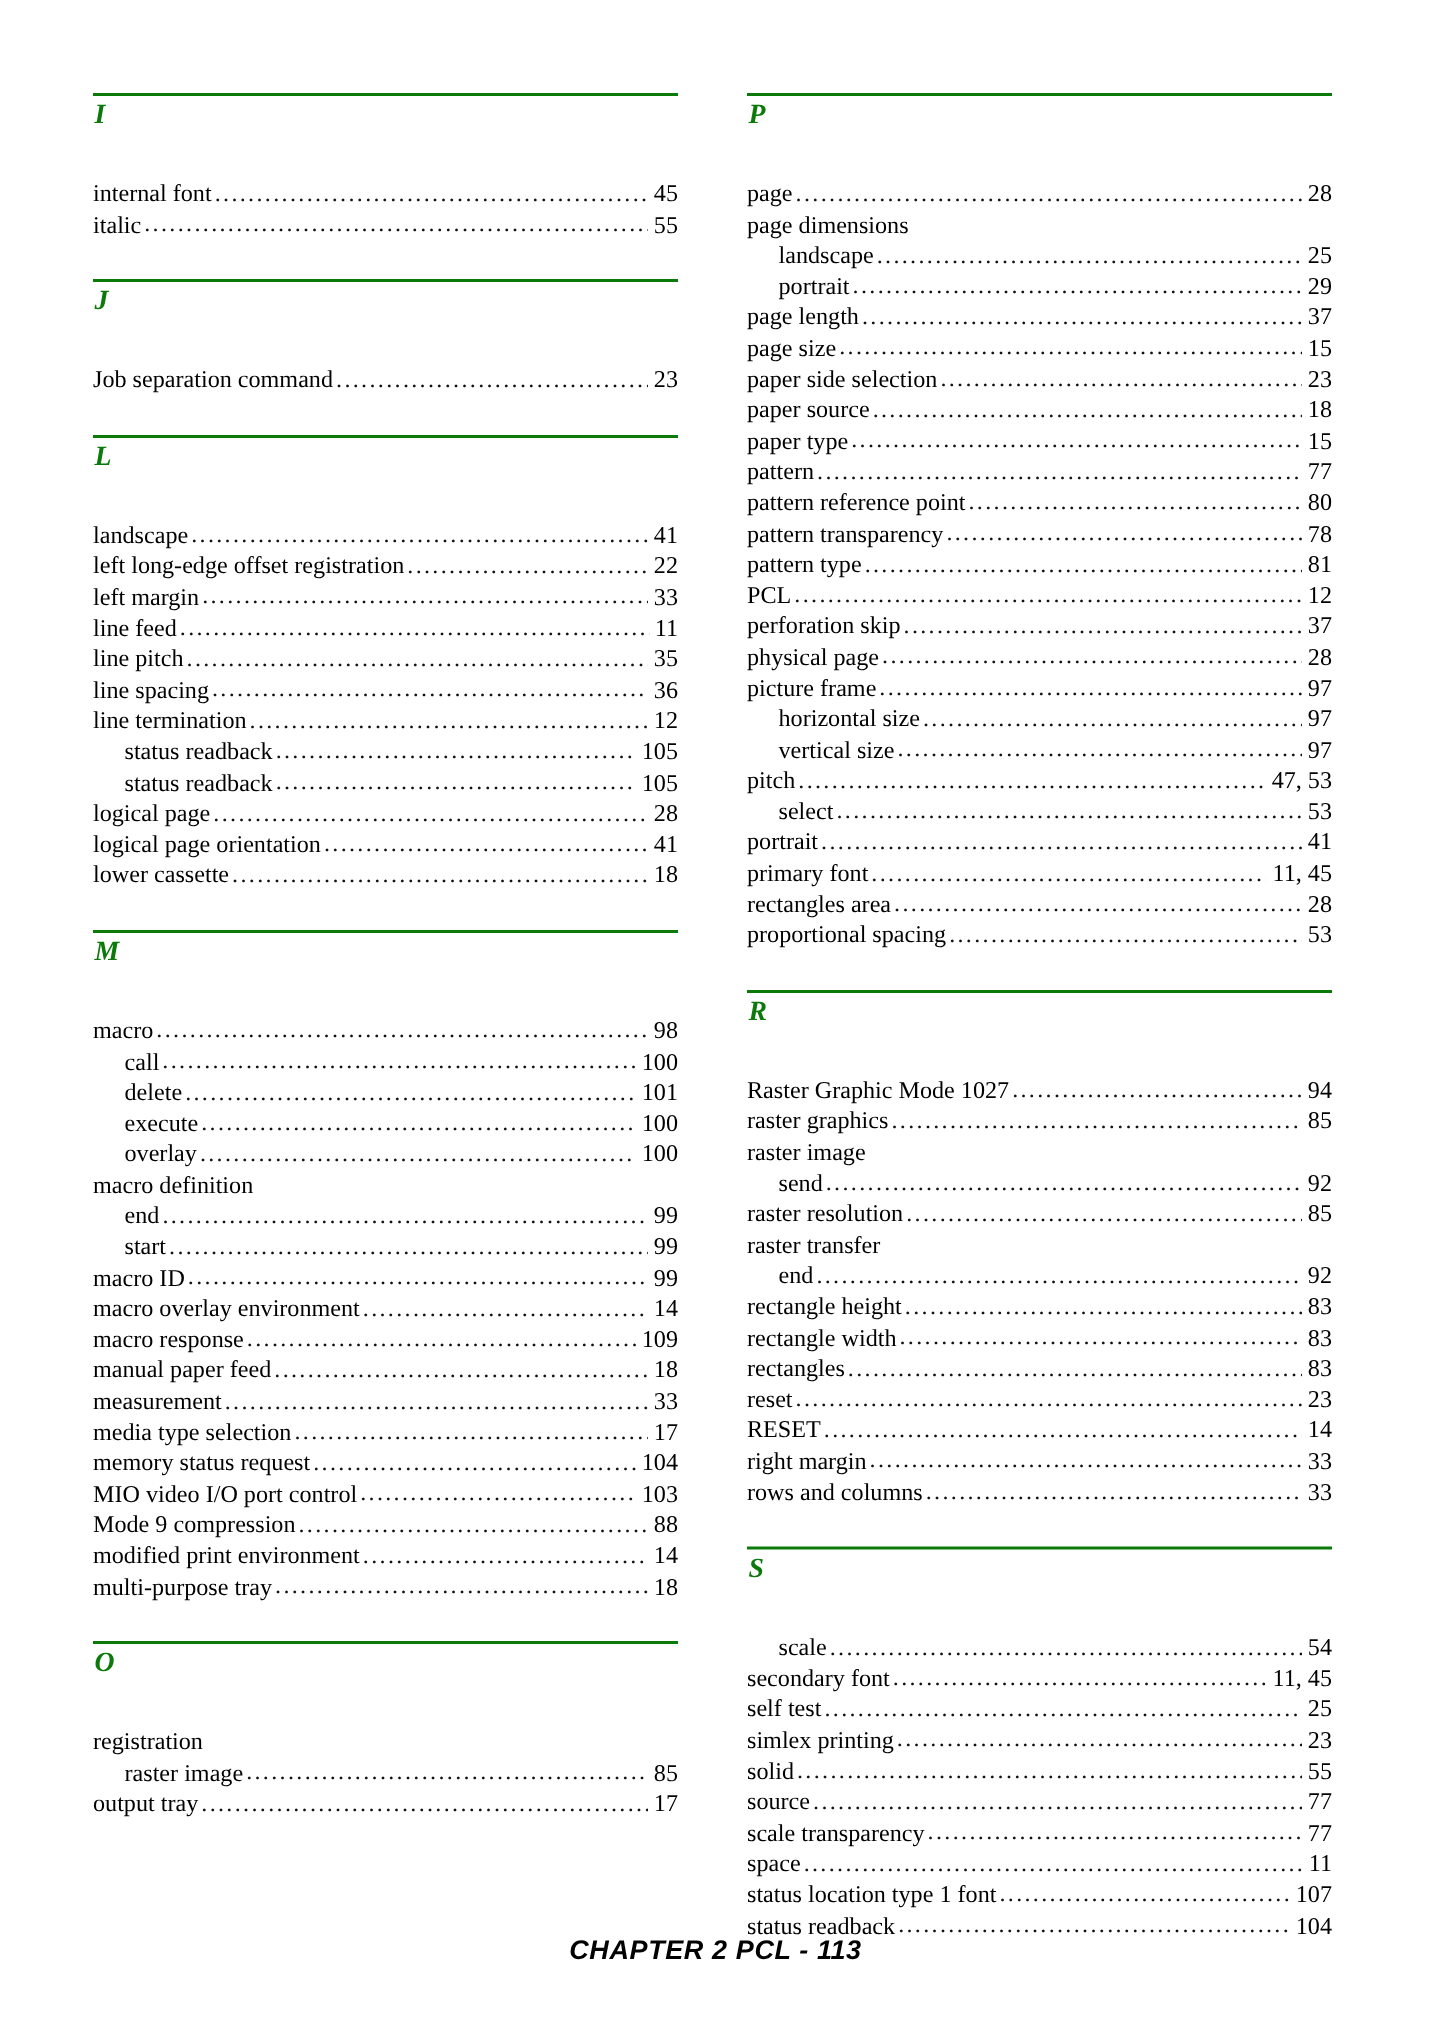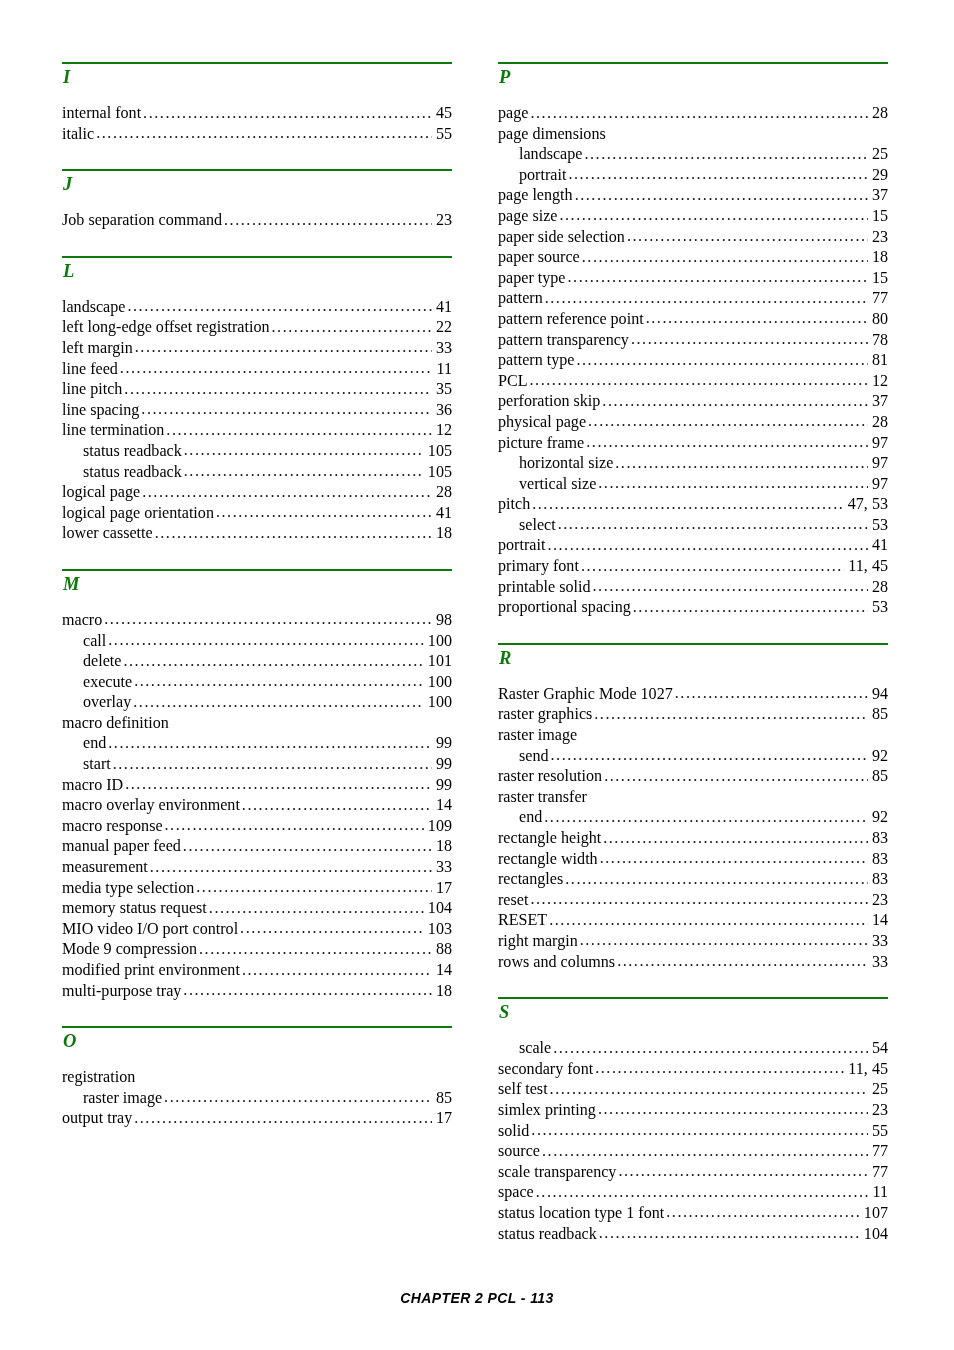"internal font" .entries { margin-top: 15px -> 32px }
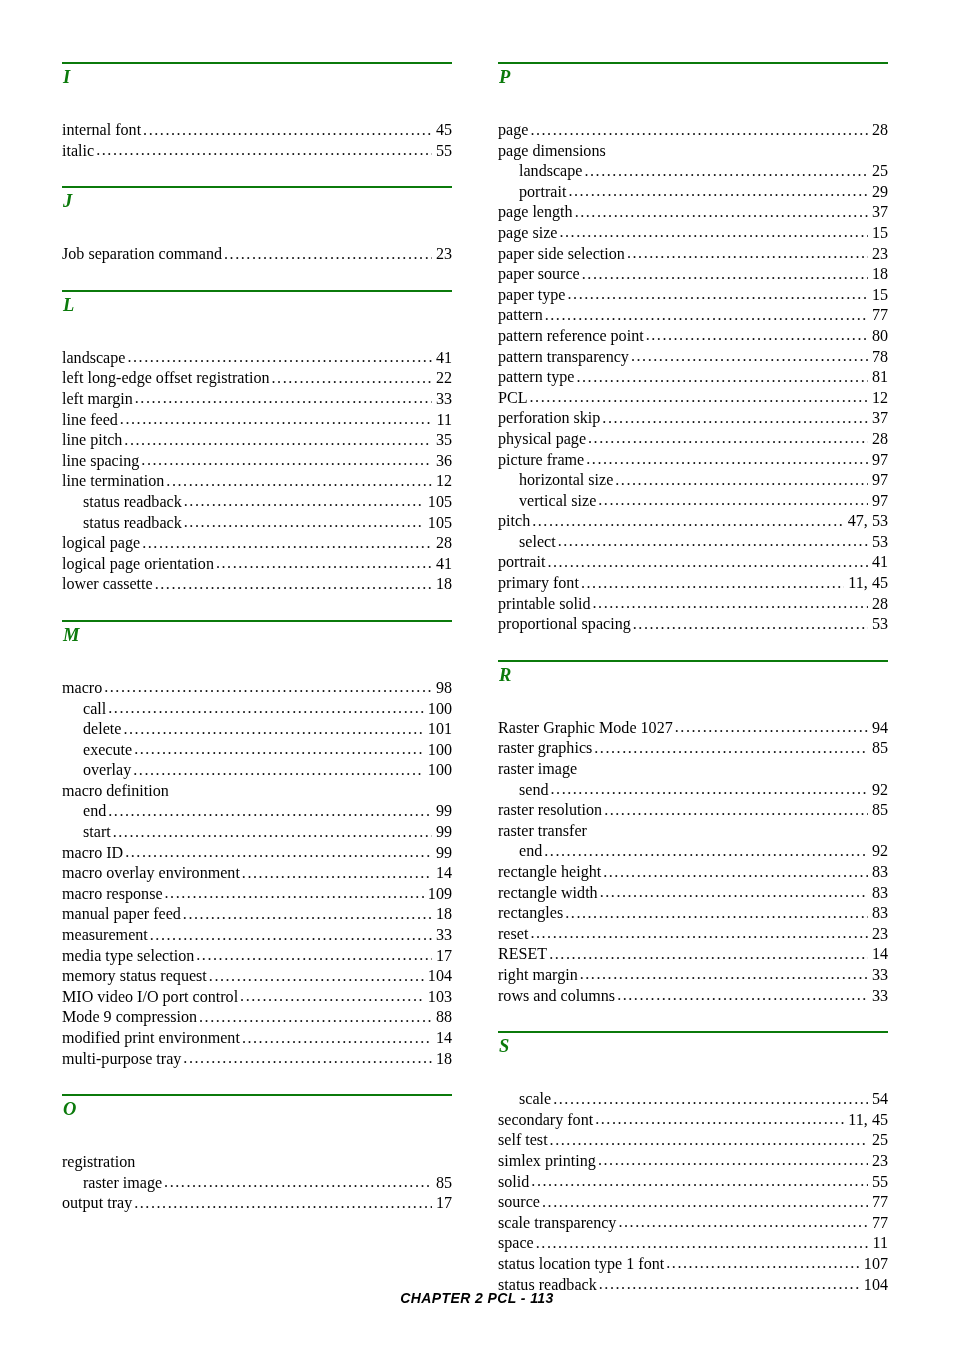"printable solid" span.entry-label { text: printable solid -> rectangles area }
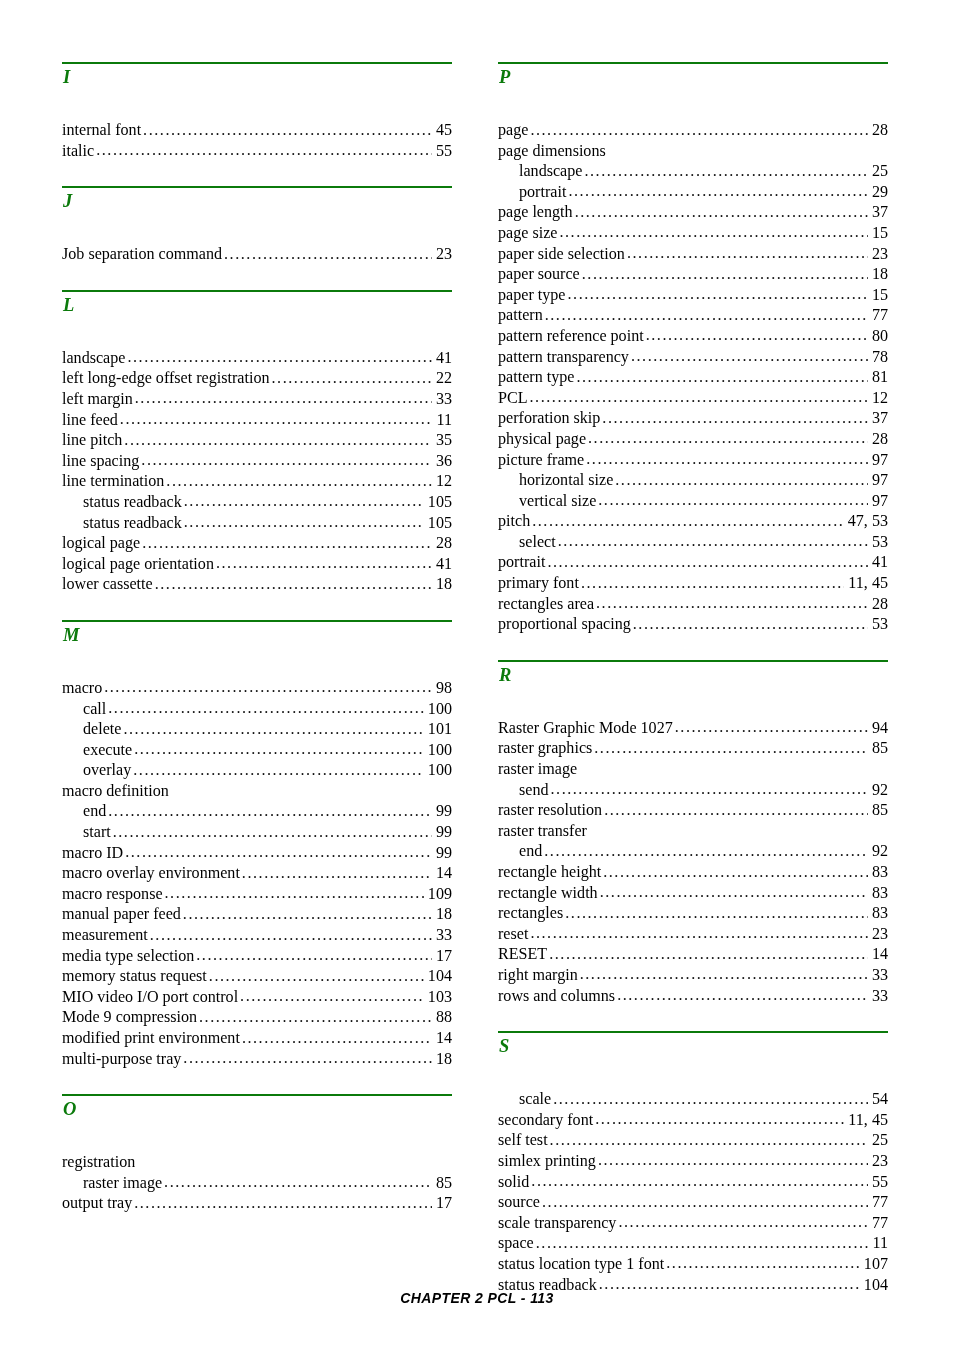"CHAPTER 2 PCL - 113" .footer { font-size: 14px -> 18px }
